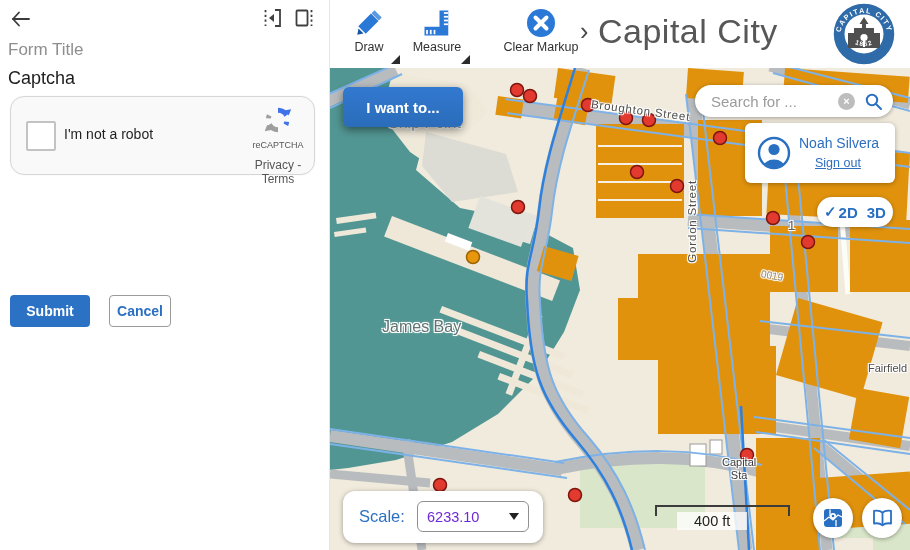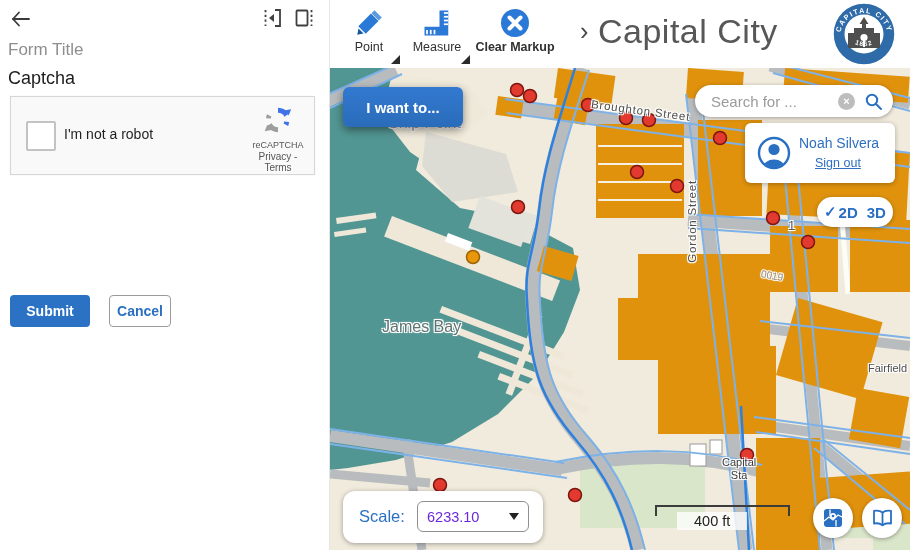"Point" span { text: Point -> Draw }
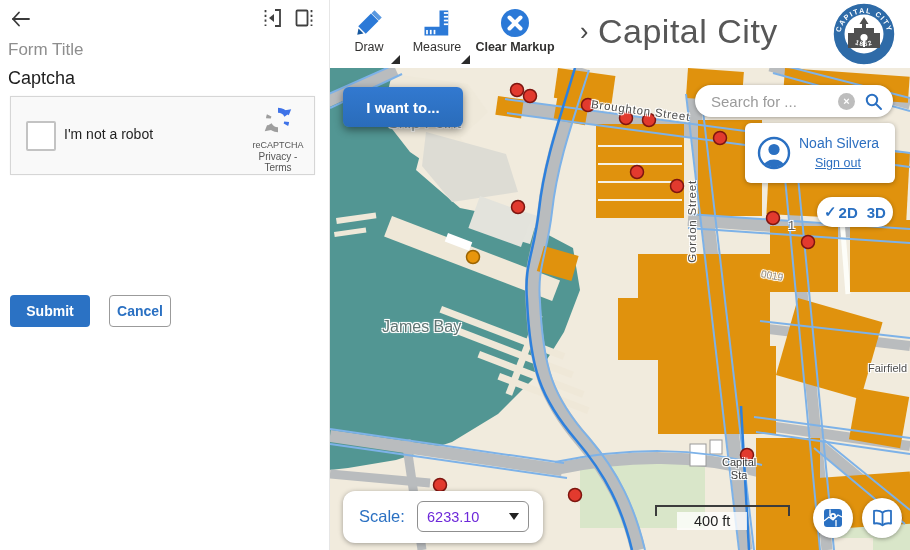"Clear Markup" div.tool { font-weight: bold -> none; left: 138px -> 164px }
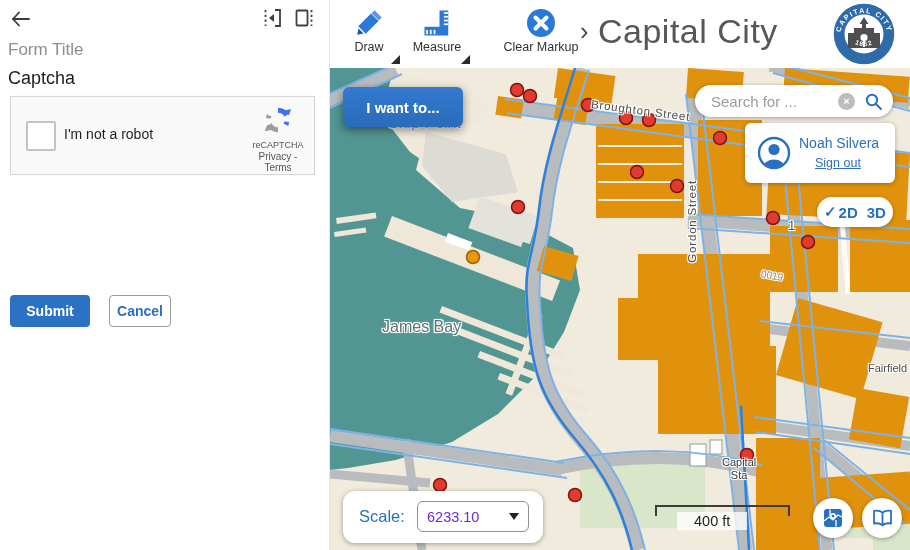"I'm not a robot" .recaptcha { border-radius: 0 -> 14px }
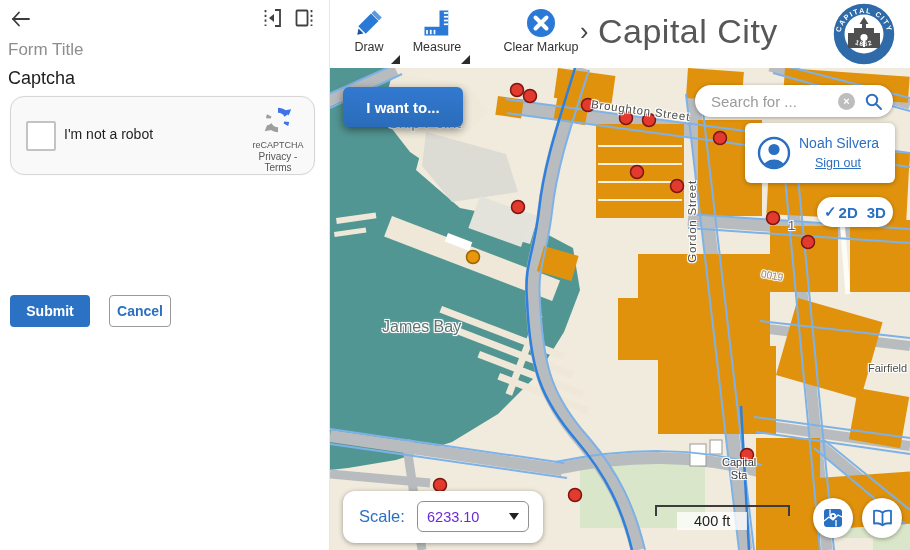"Privacy - Terms" .rc-links { font-size: 10px -> 12px; margin-top: 1px -> 8px }
